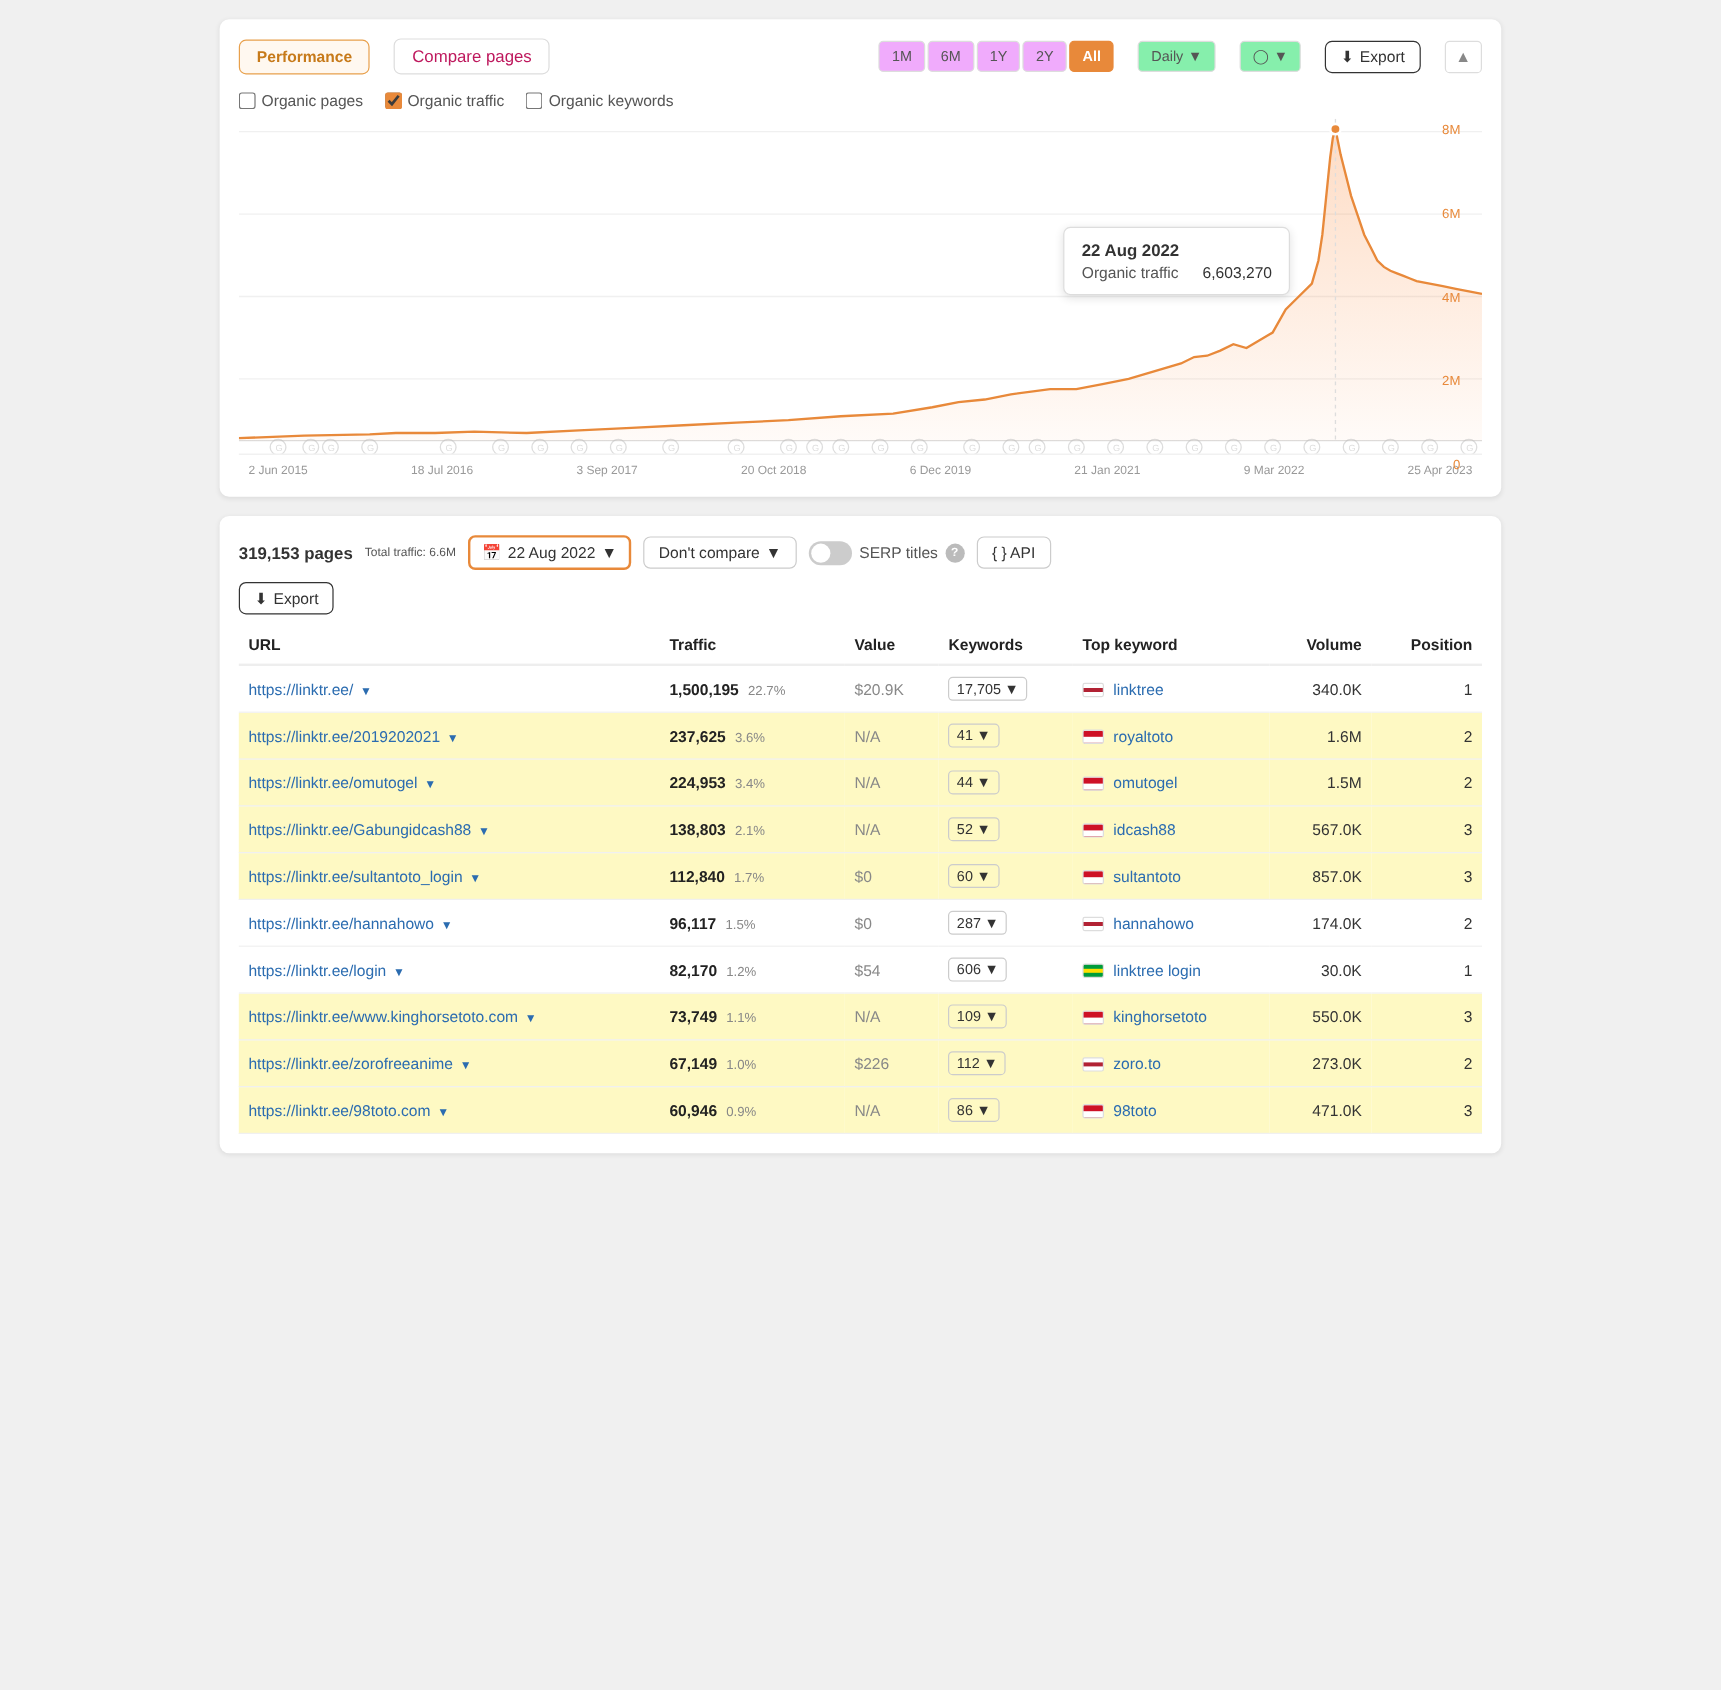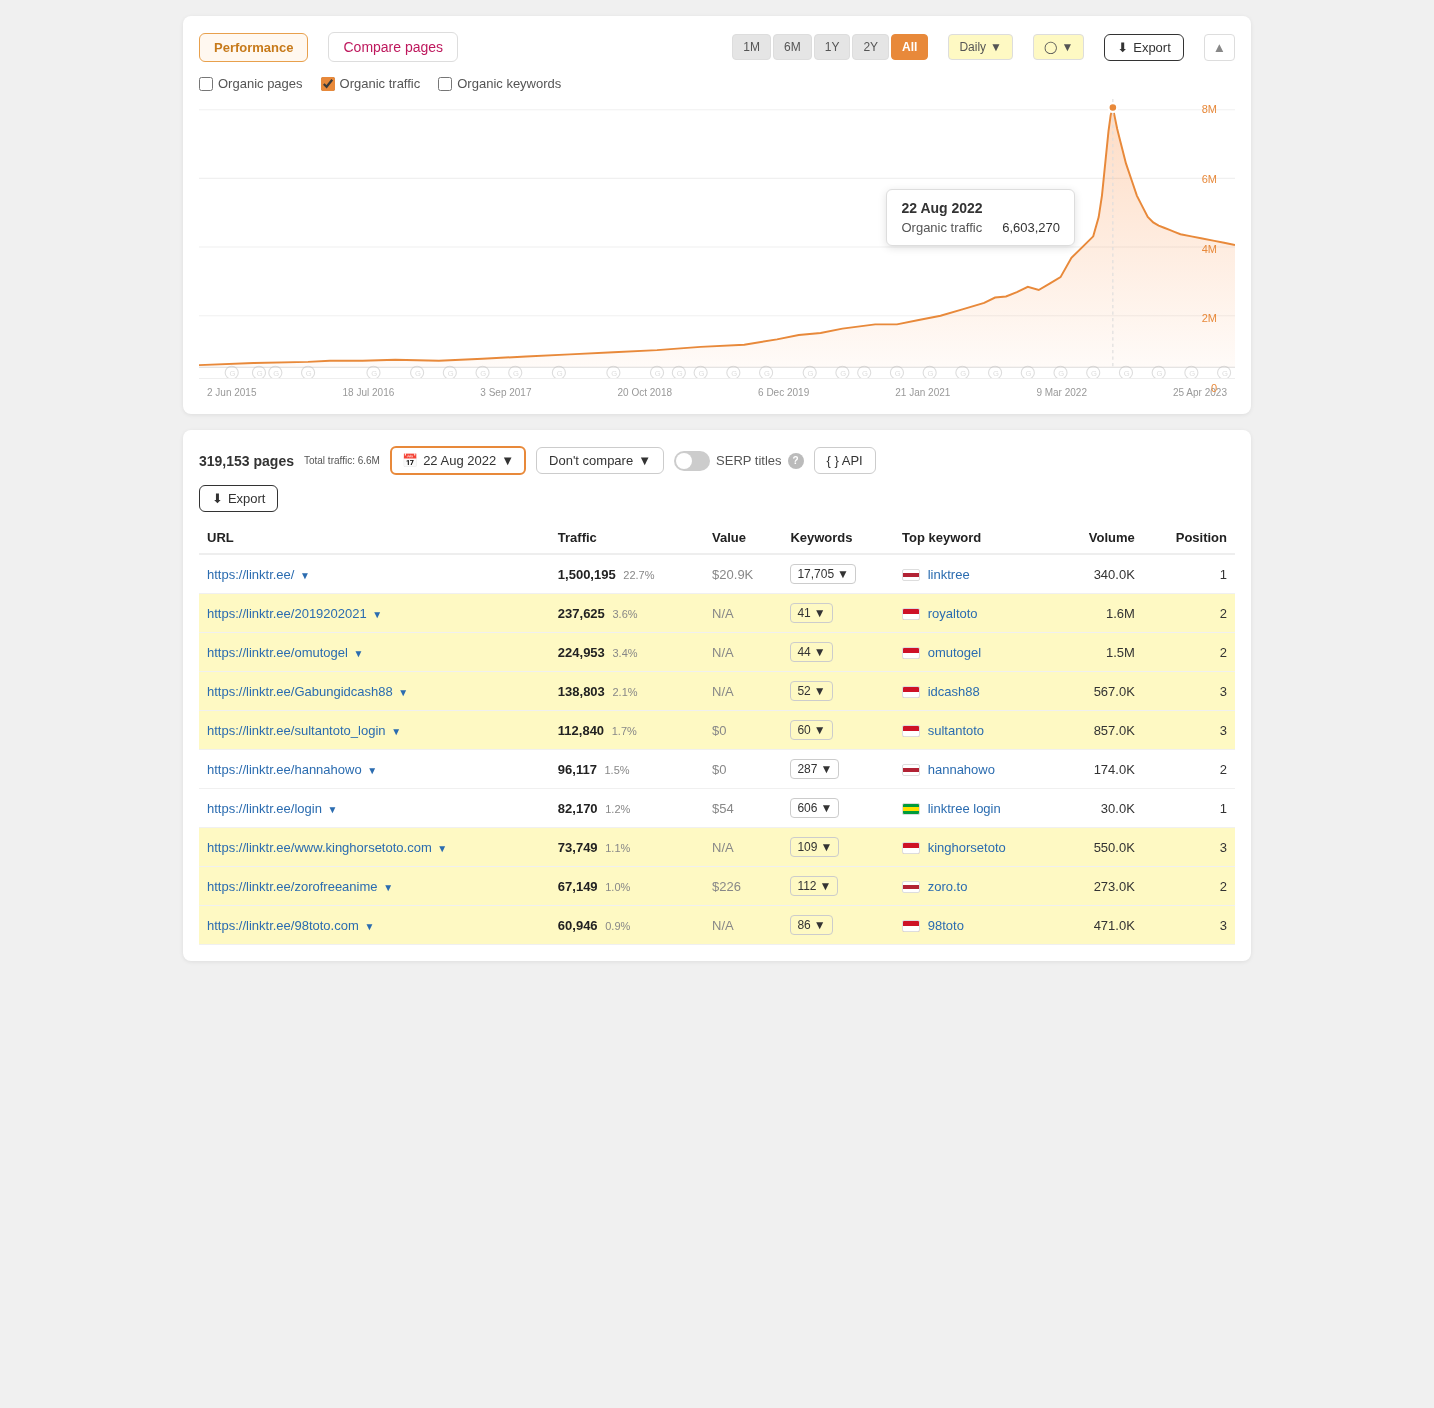"1M" .time-btn { background: #e5e5e5 -> #f0abfc }
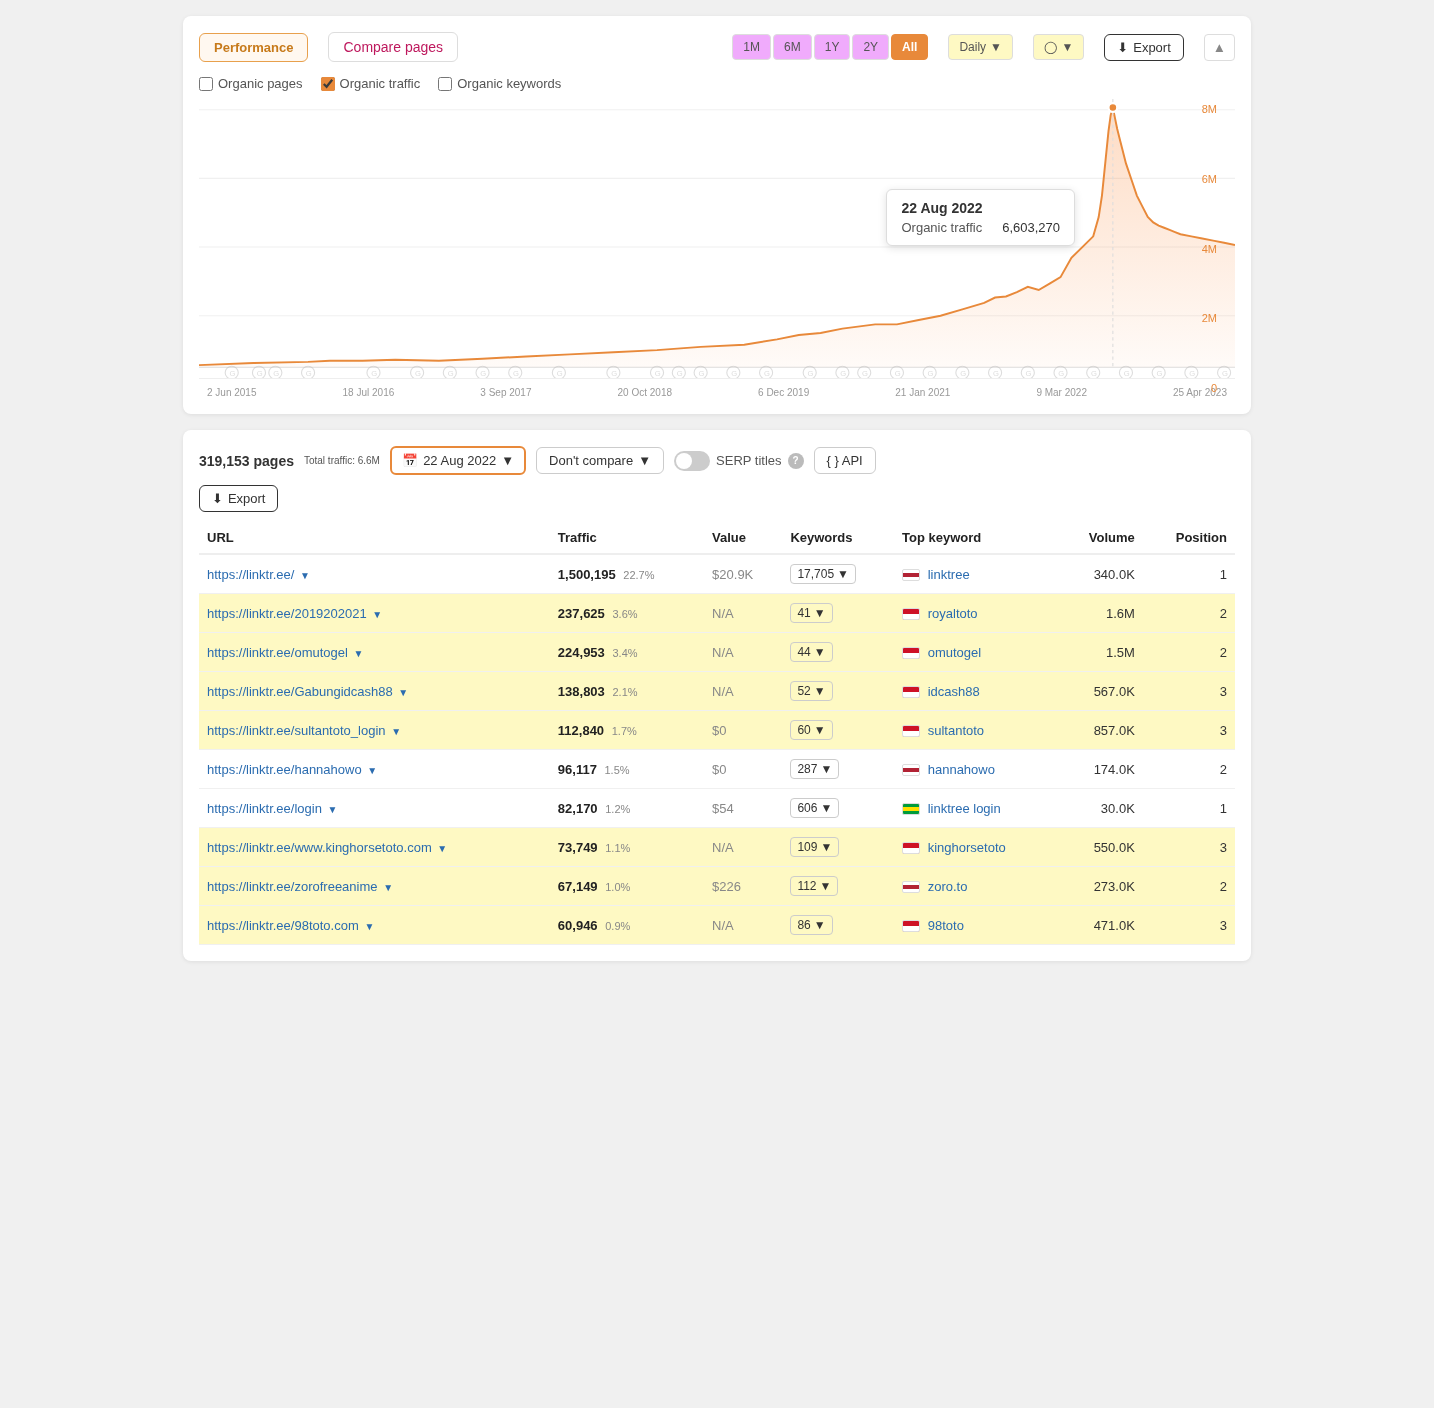"Daily" .dropdown-btn { background: #fef9c3 -> #86efac }
